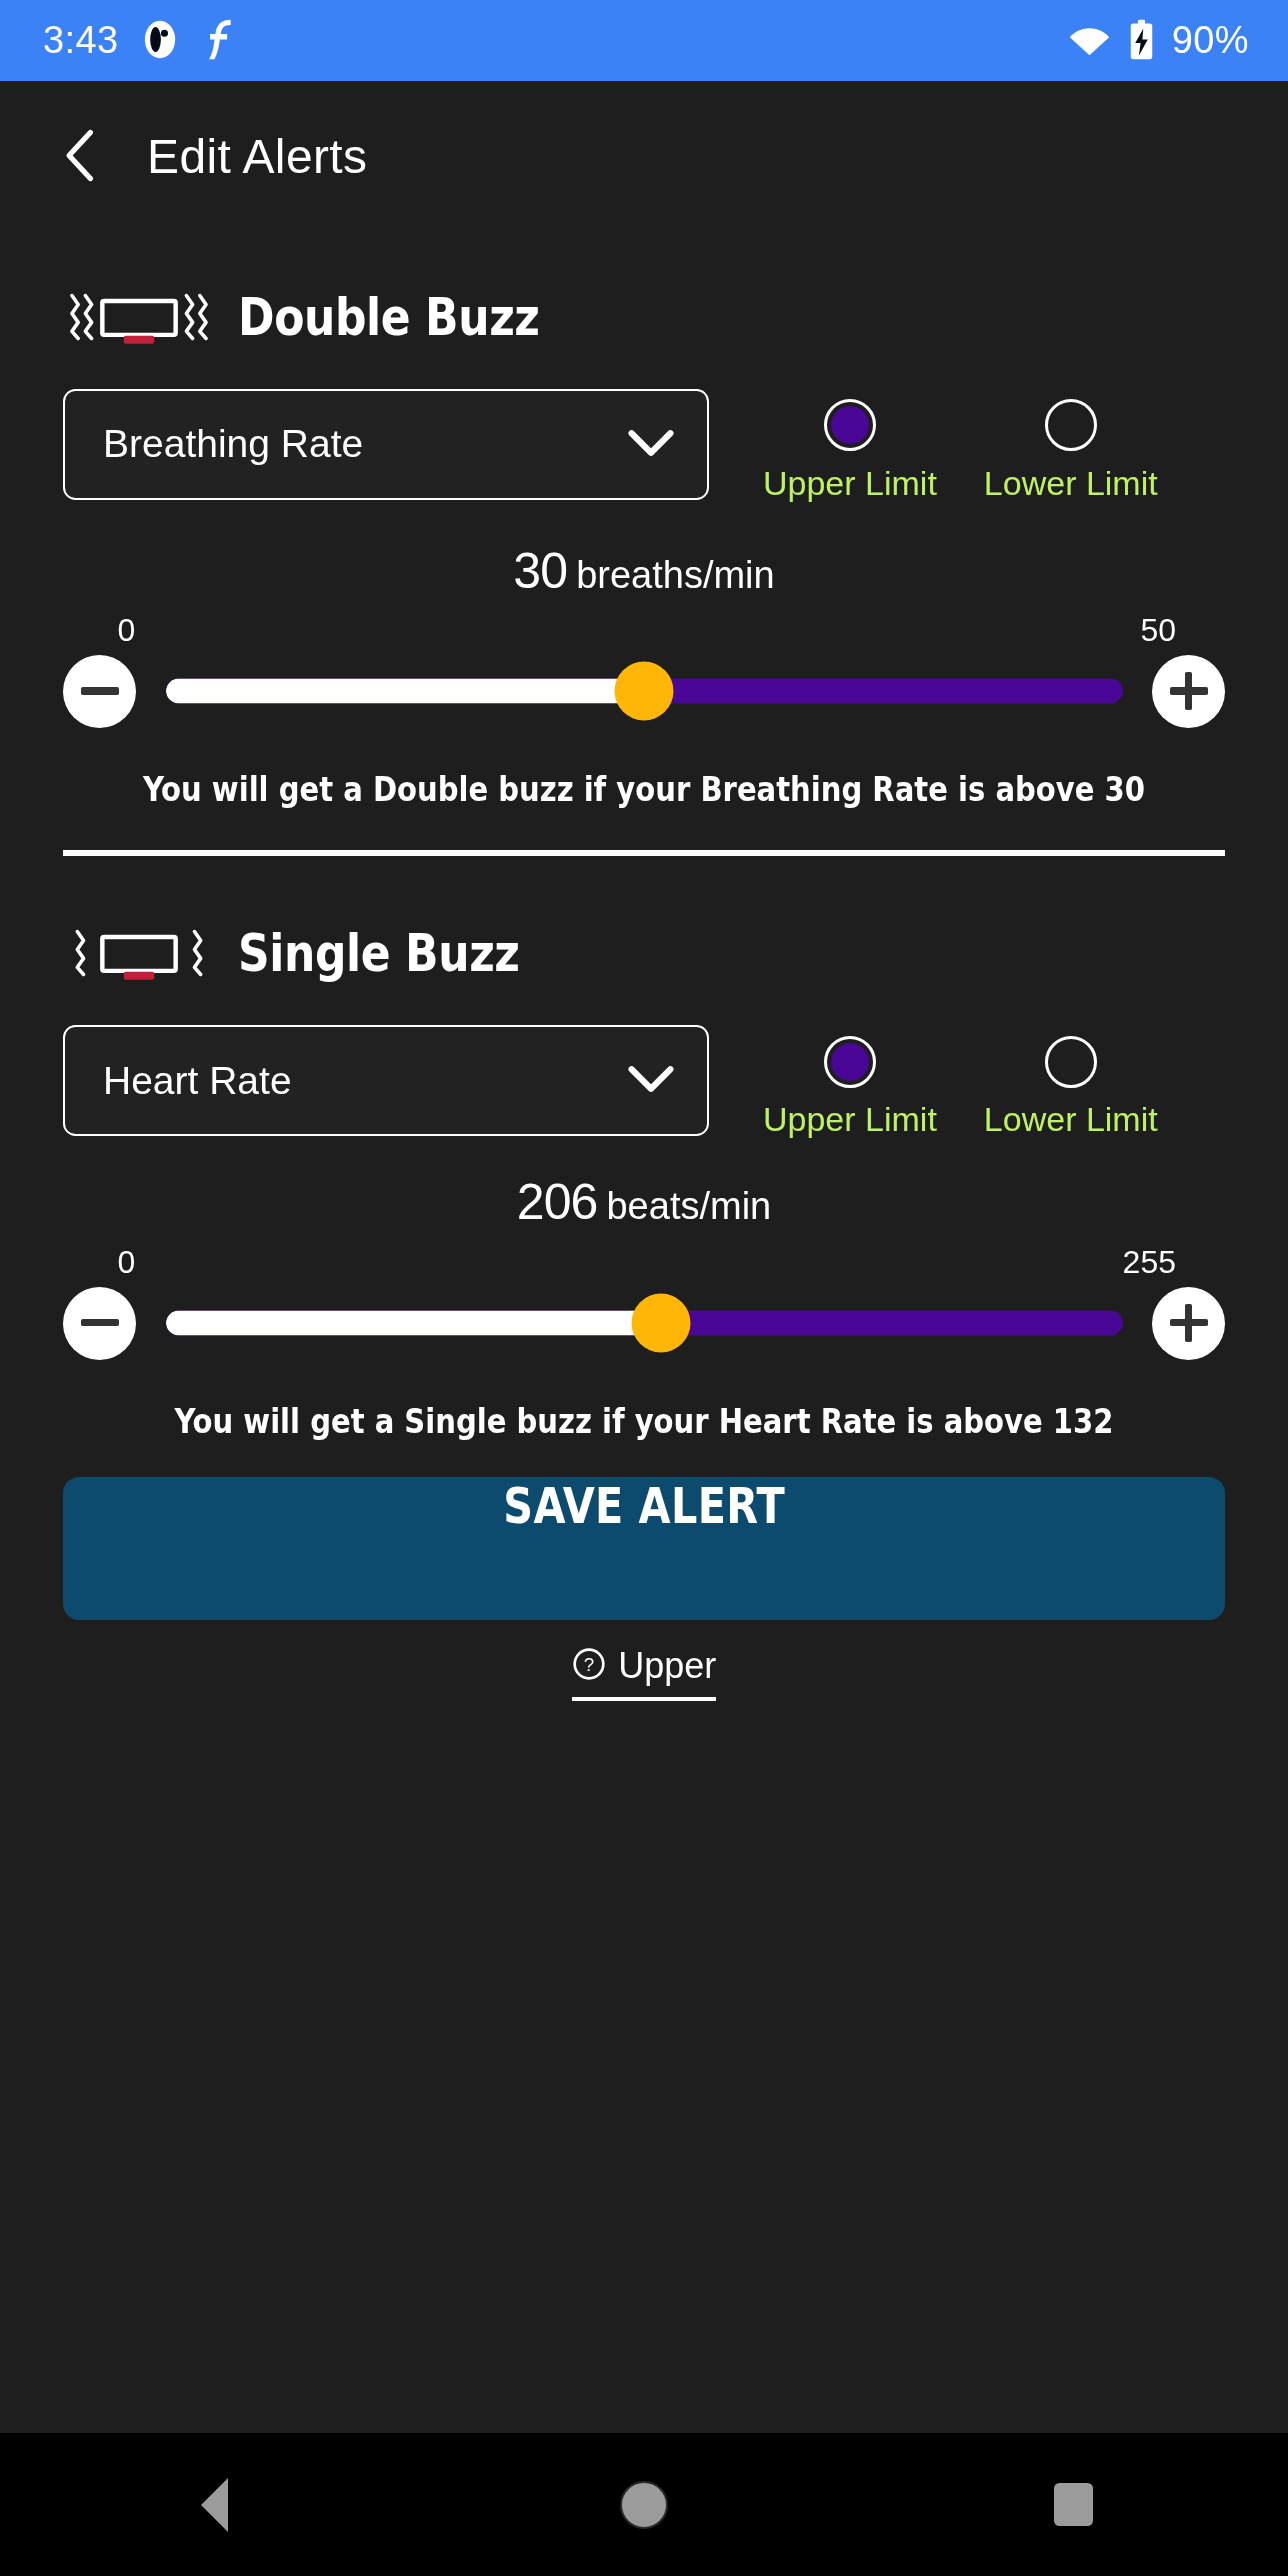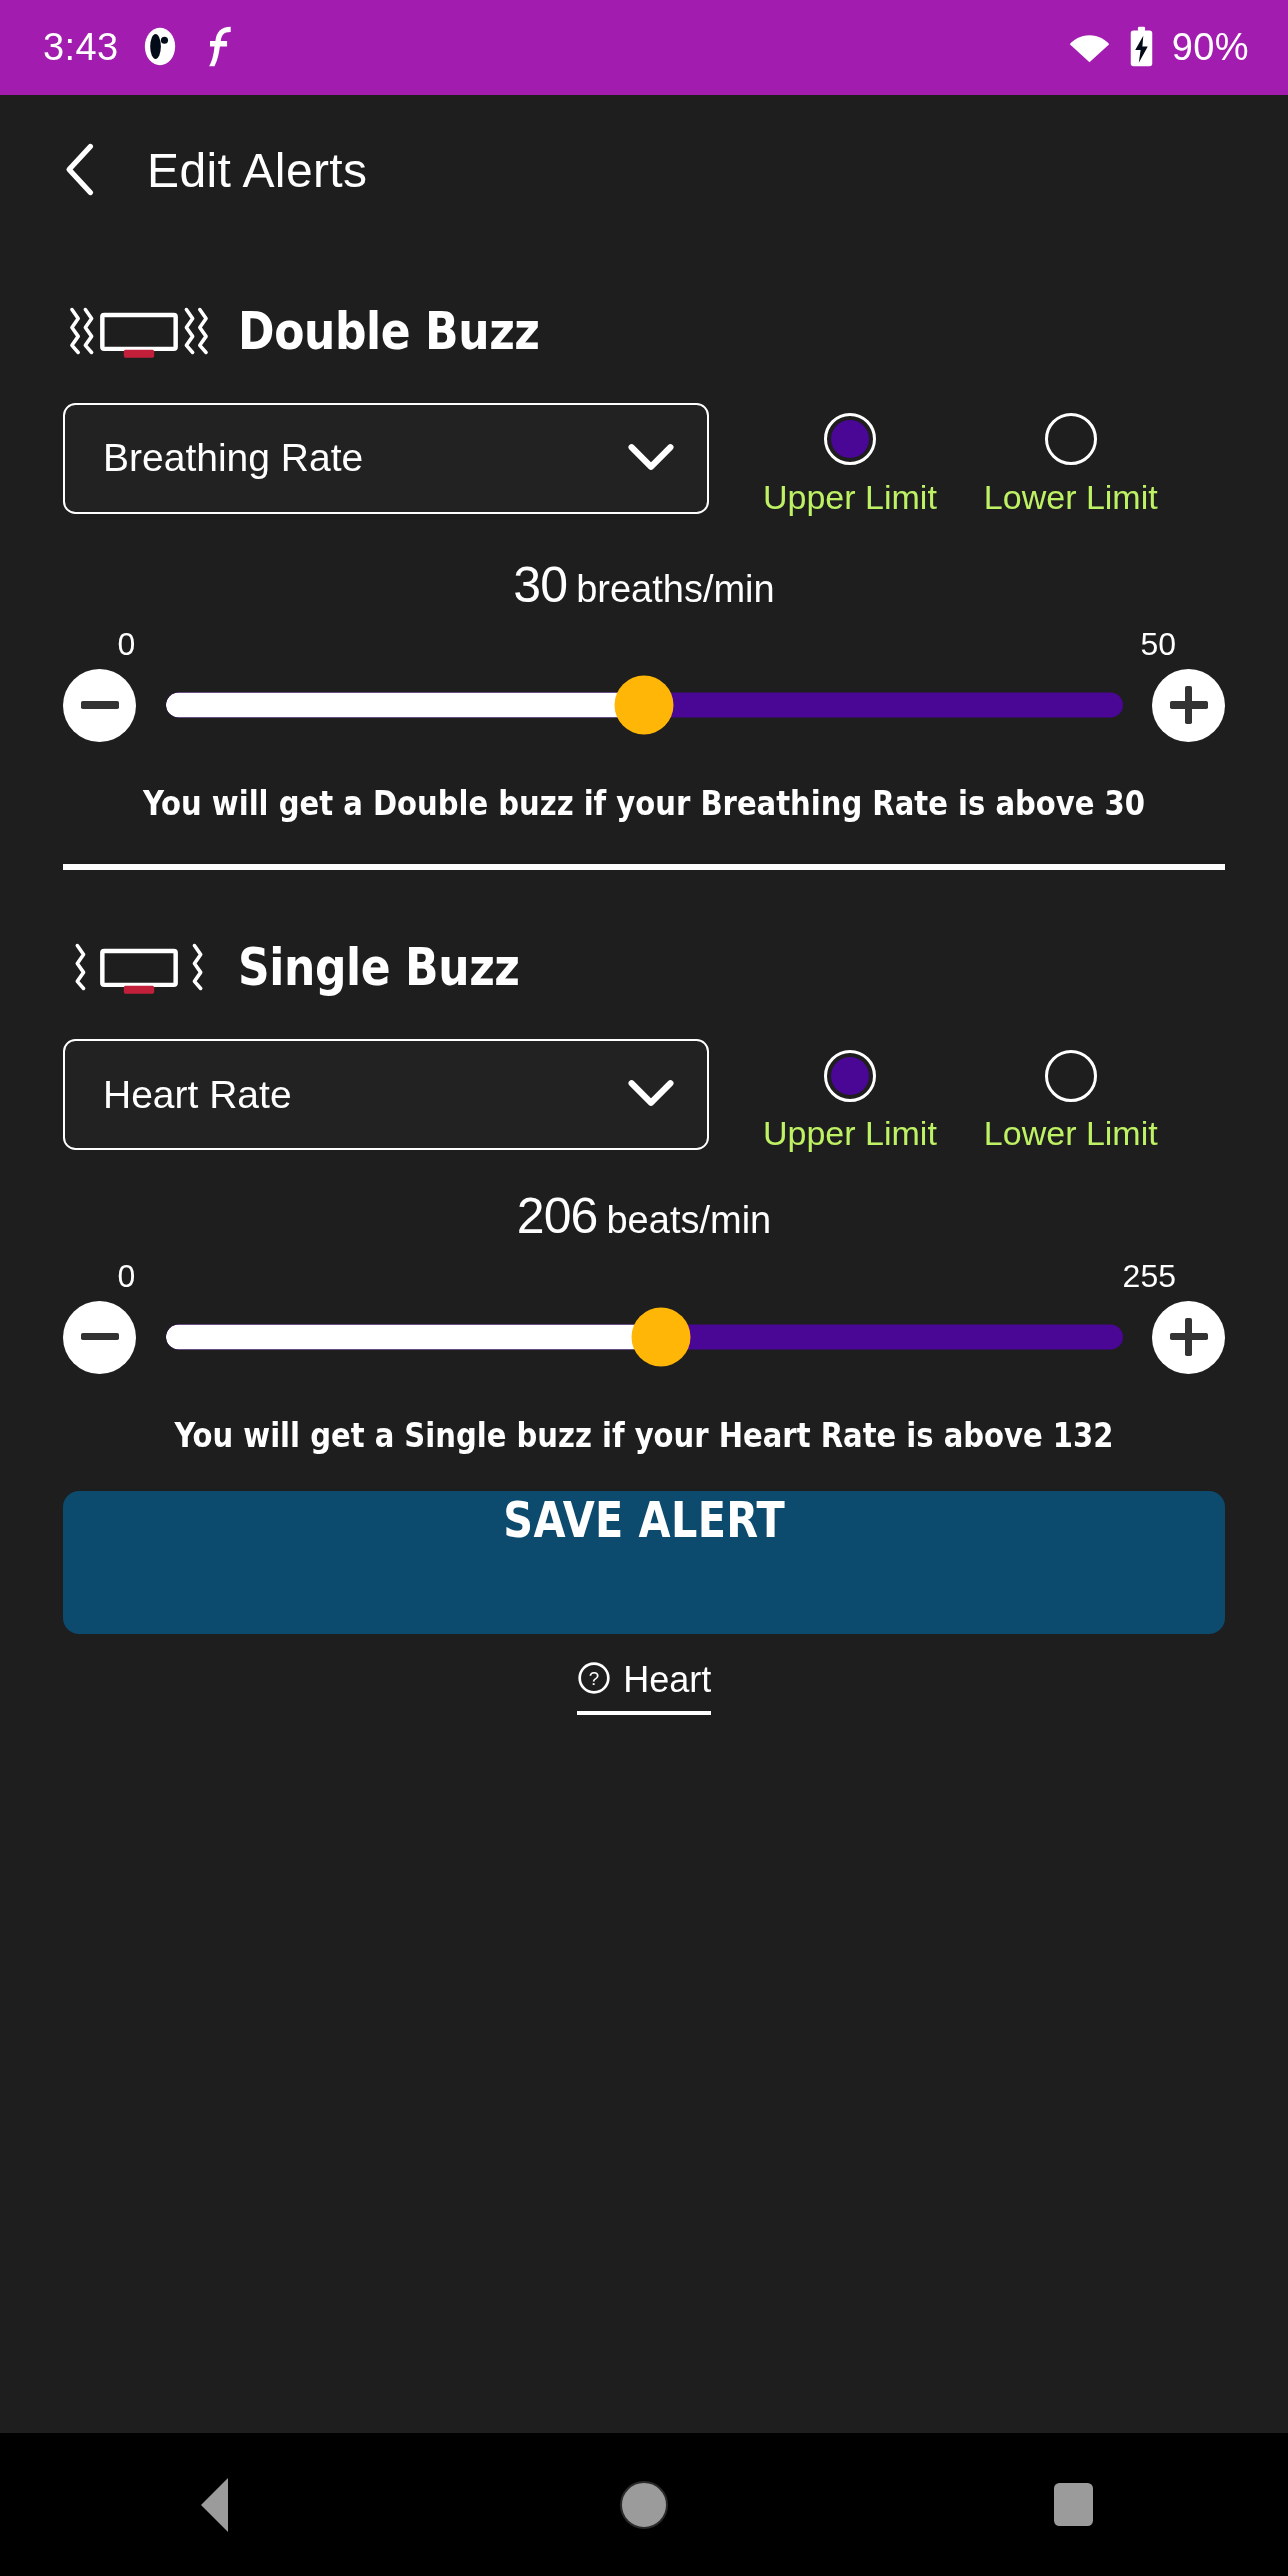"3:43" .status-bar { background: #a21caf -> #3b82f6; height: 95px -> 81px }
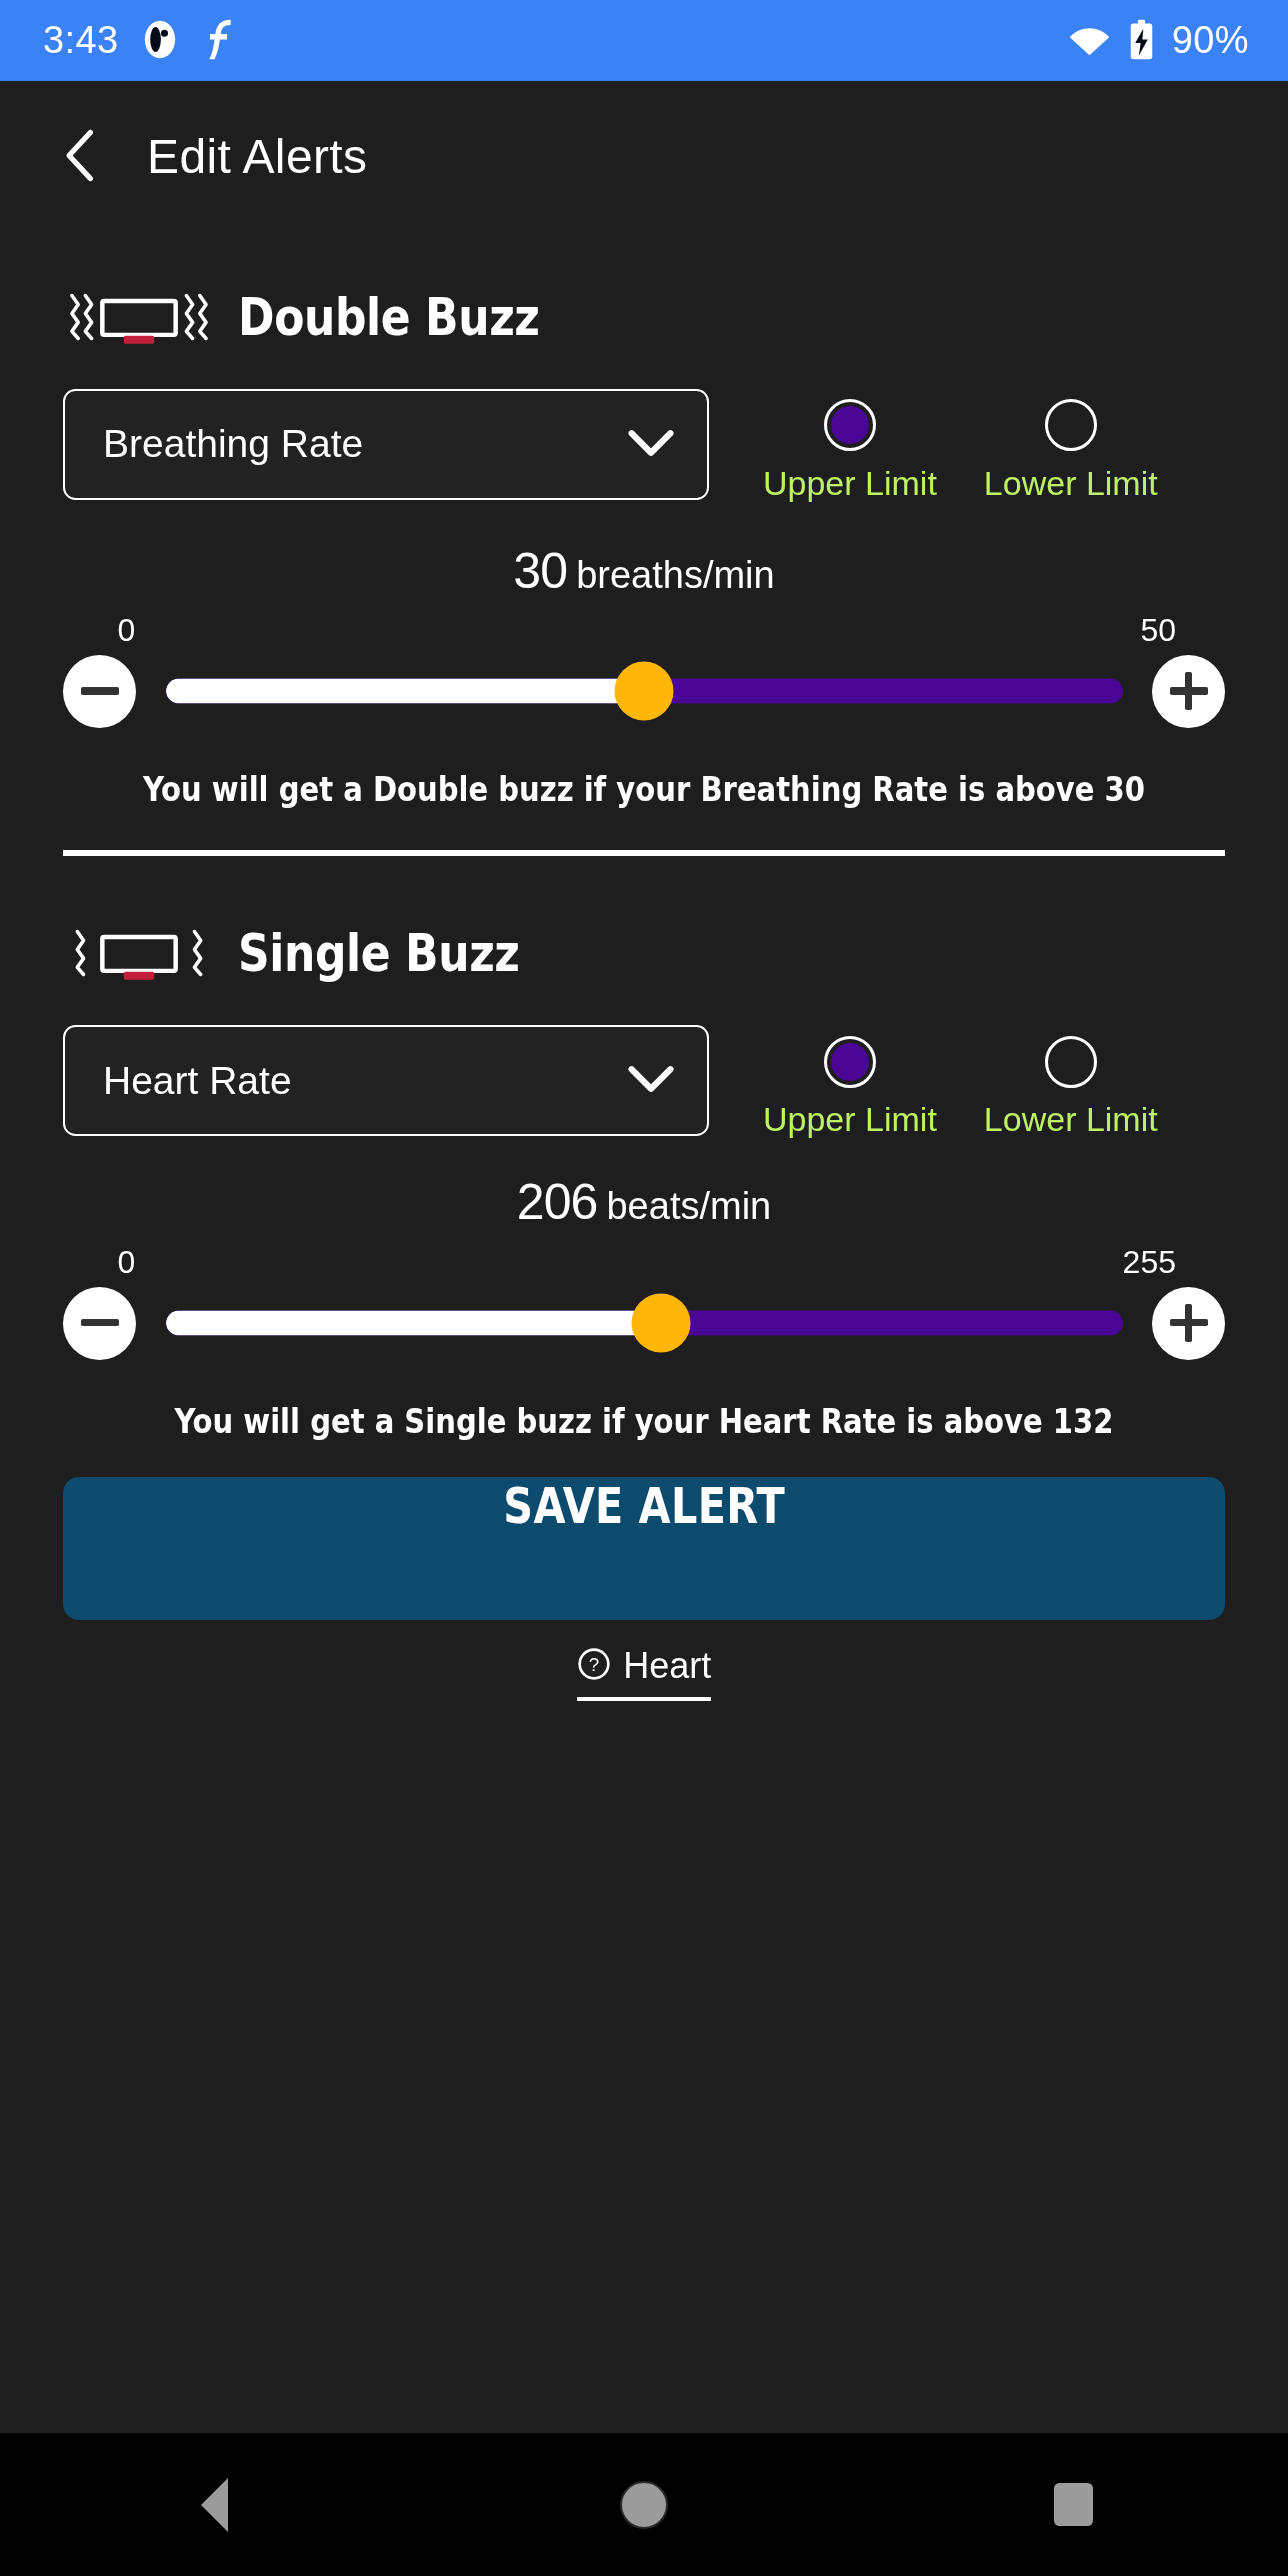"Heart" span.help-label { text: Heart -> Upper }
